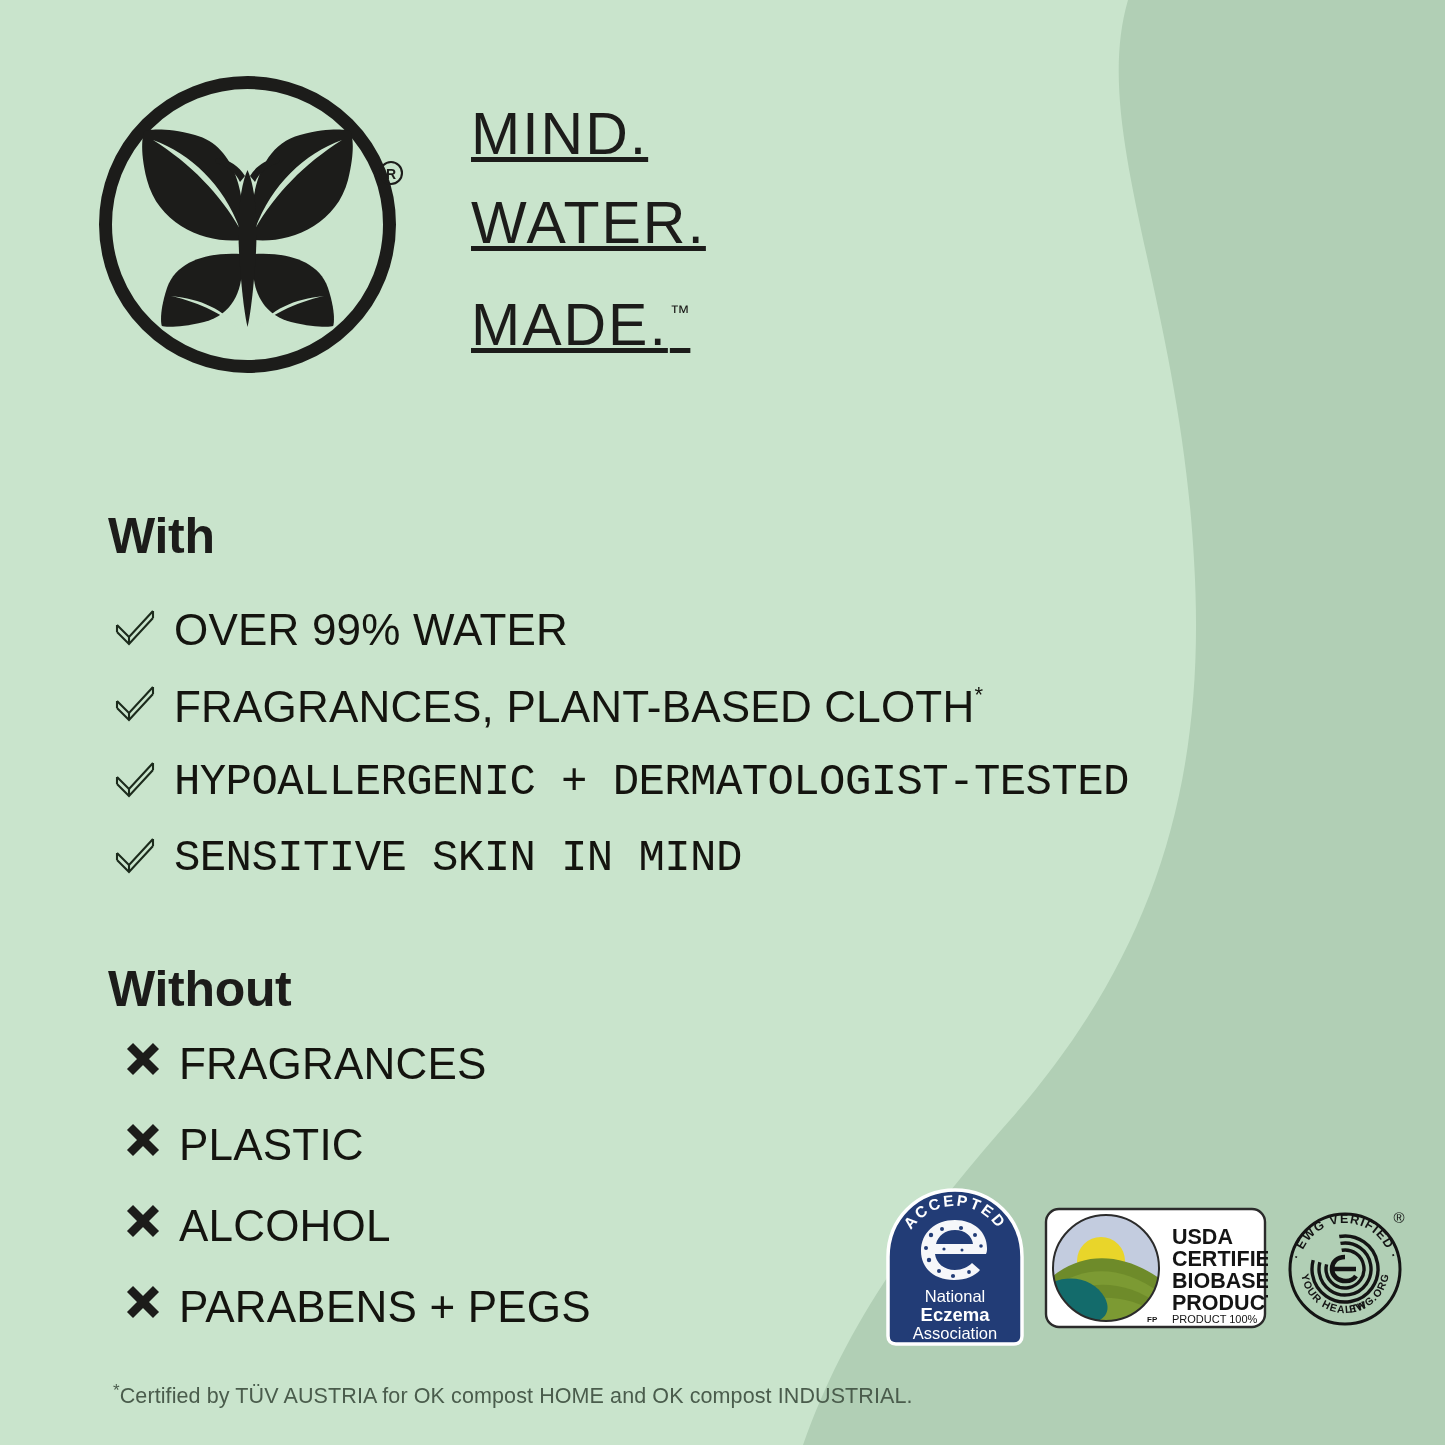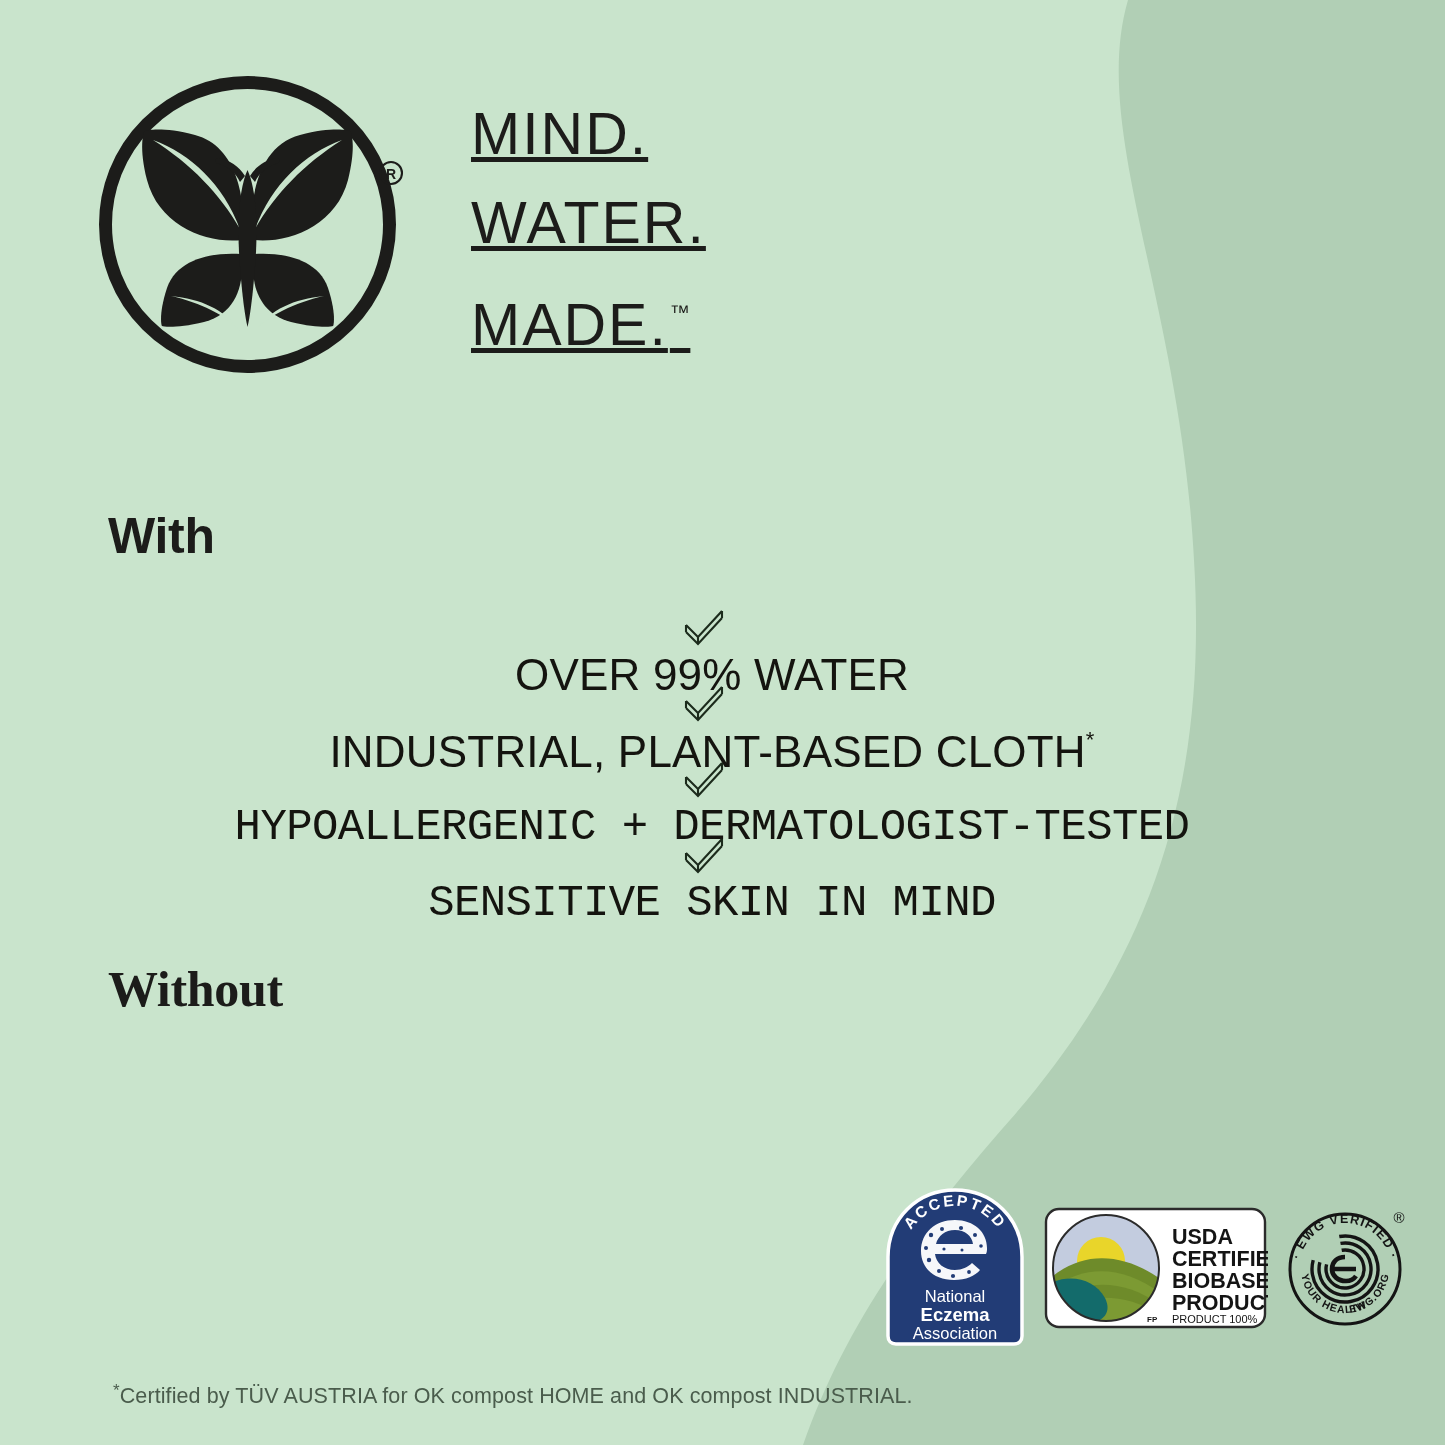"OVER 99% WATER" .bullet-row { align-items: center -> flex-start; flex-direction: column -> none }
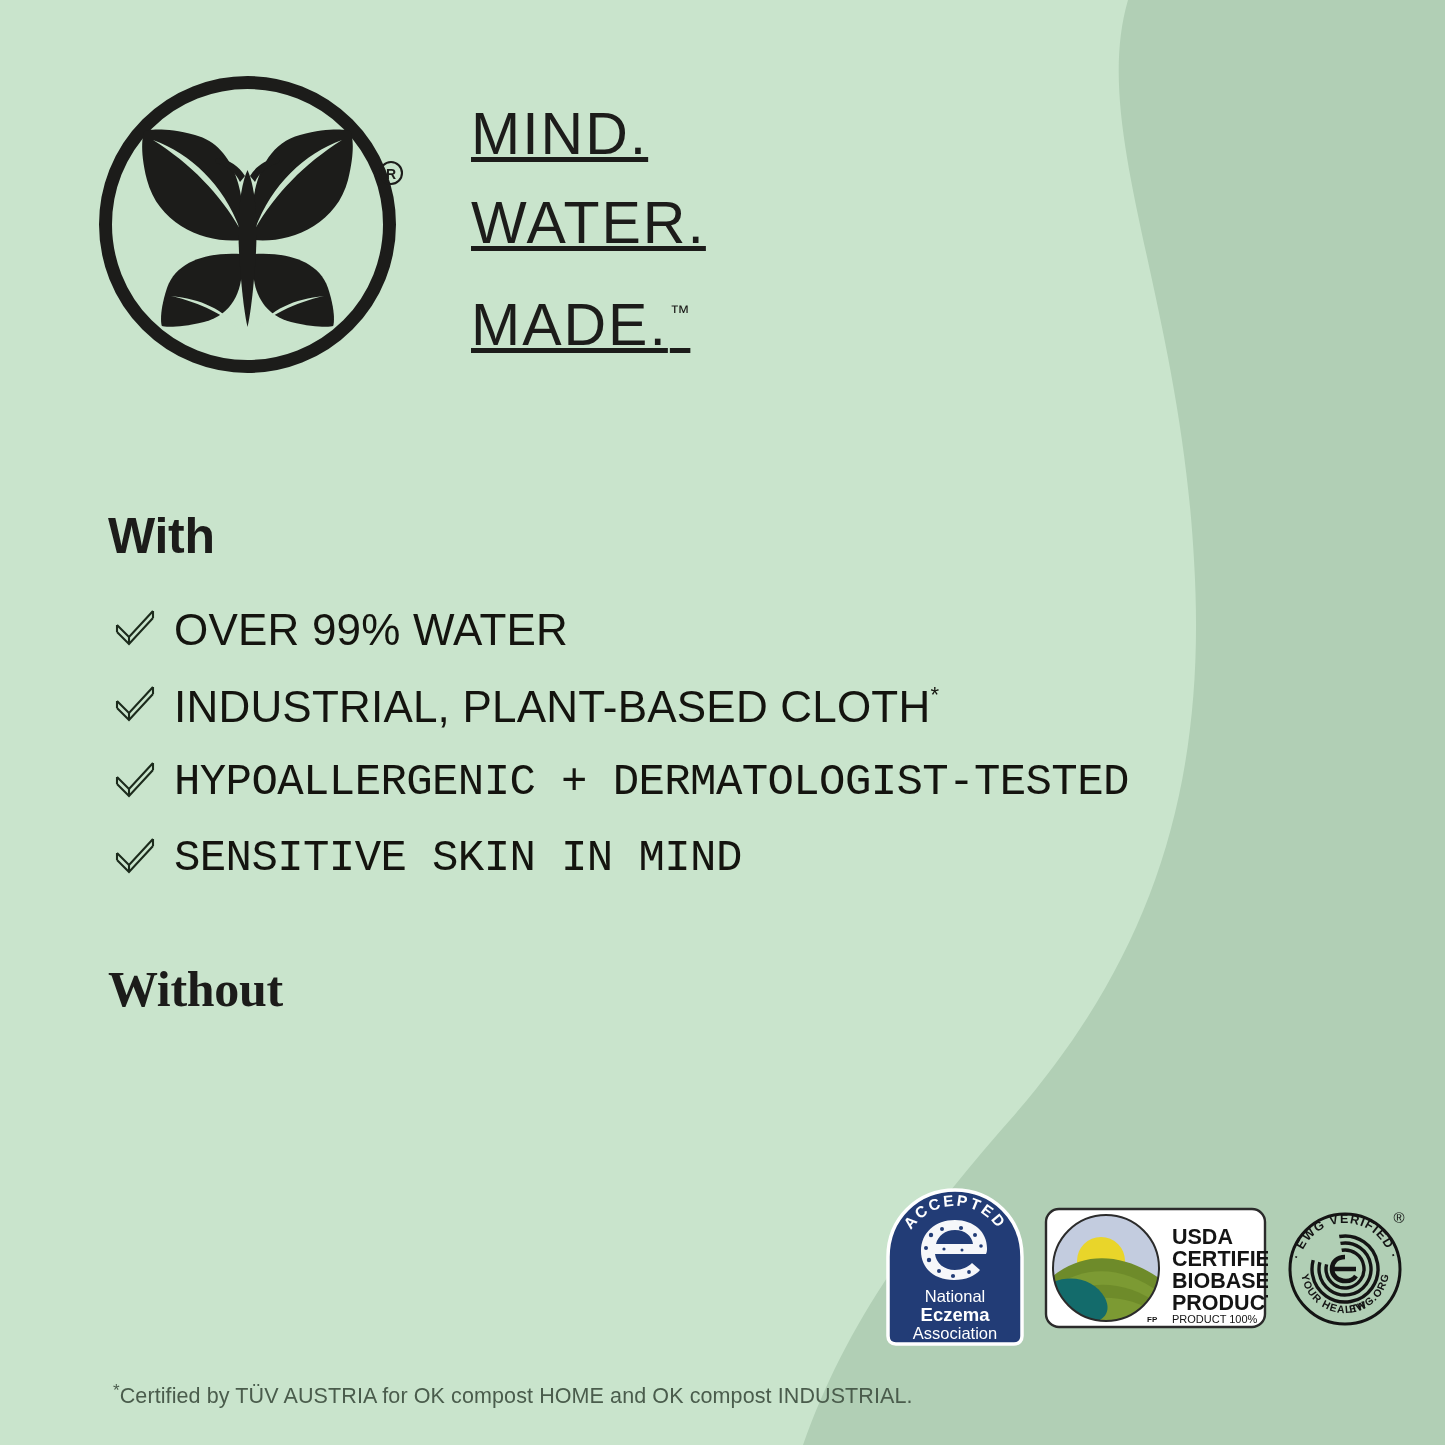"INDUSTRIAL, PLANT-BASED CLOTH" span { text: INDUSTRIAL -> FRAGRANCES }
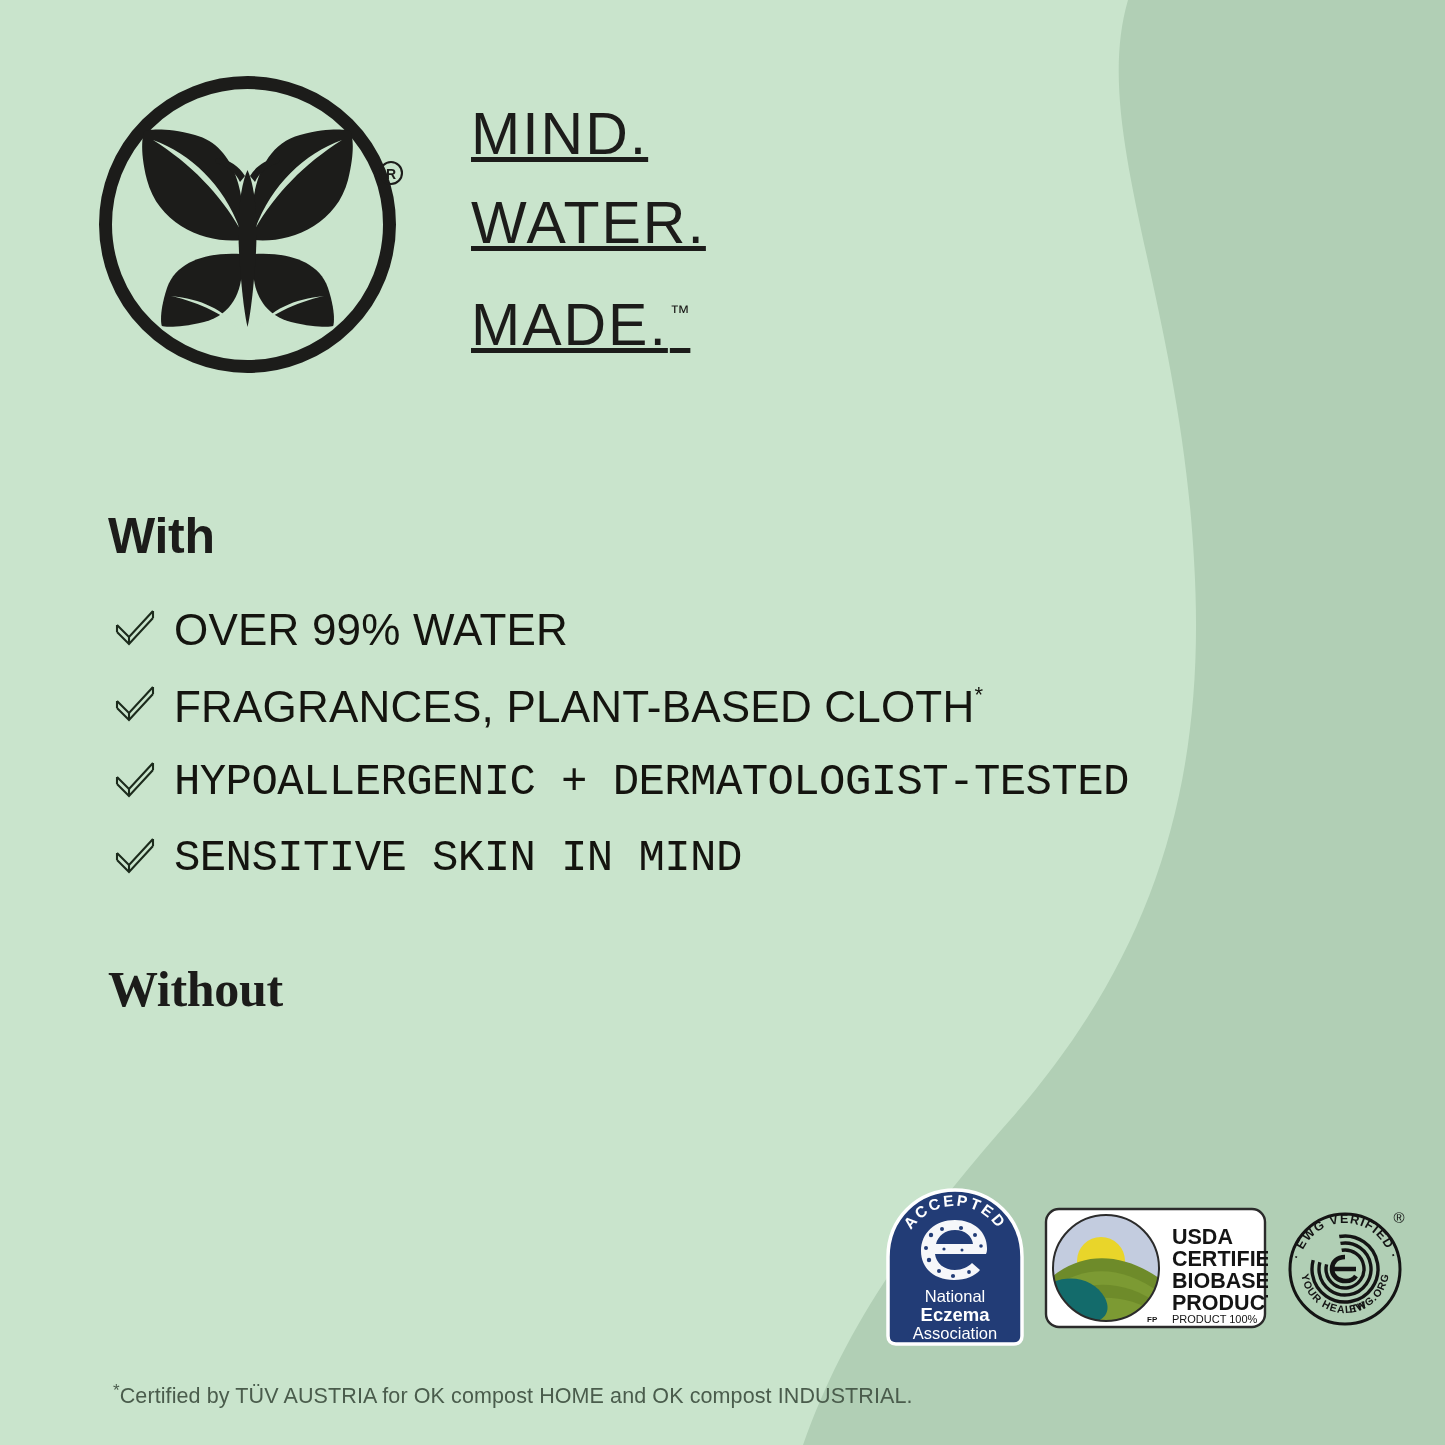"Without" #without-heading { font-family: Liberation Serif, serif -> none }
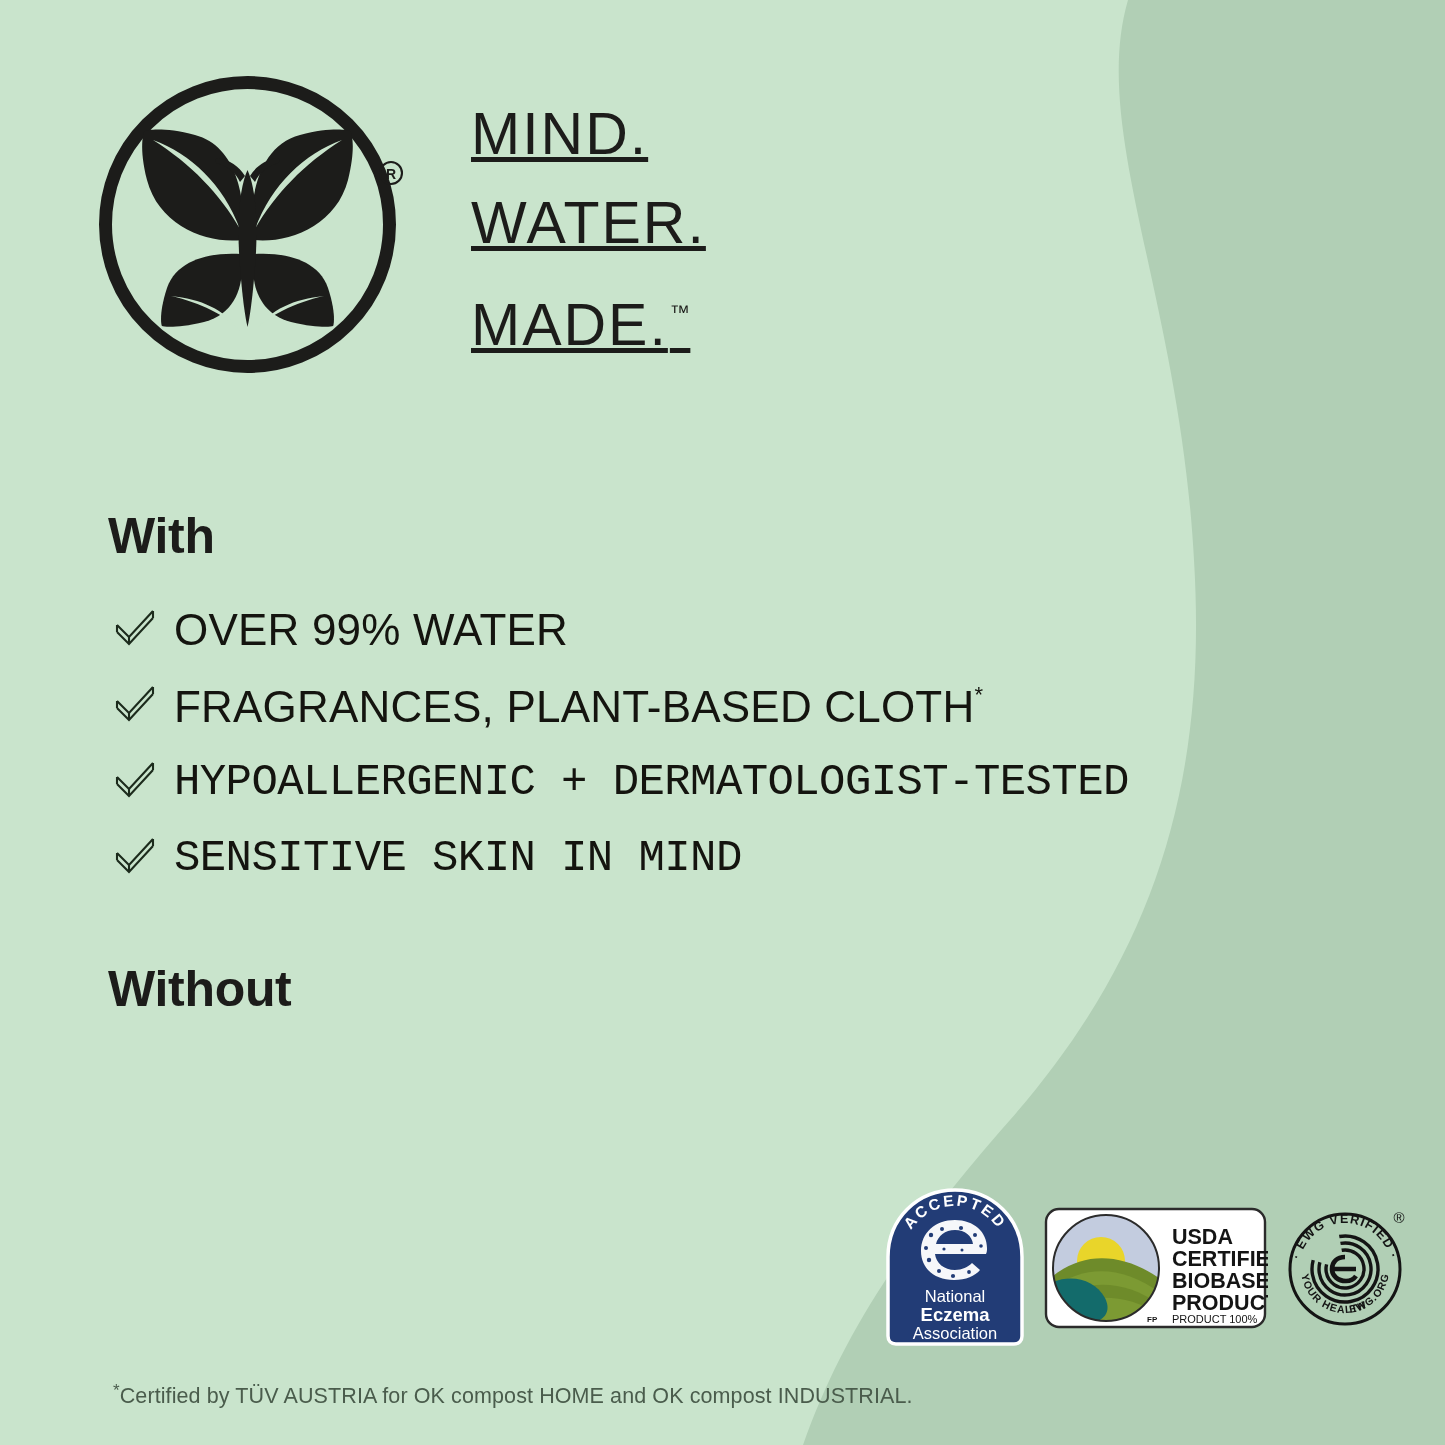"FRAGRANCES" ul.bullet-list { html: none -> <ul> <li> <svg> <path></path> </svg> <span>FRAGRANCES</span> </li> <li> <svg> <path></path> </svg> <span>PLASTIC</span> </li> <li> <svg> <path></path> </svg> <span>ALCOHOL</span> </li> <li> <svg> <path></path> </svg> <span>PARABENS + PEGS</span> </li> </ul> }
